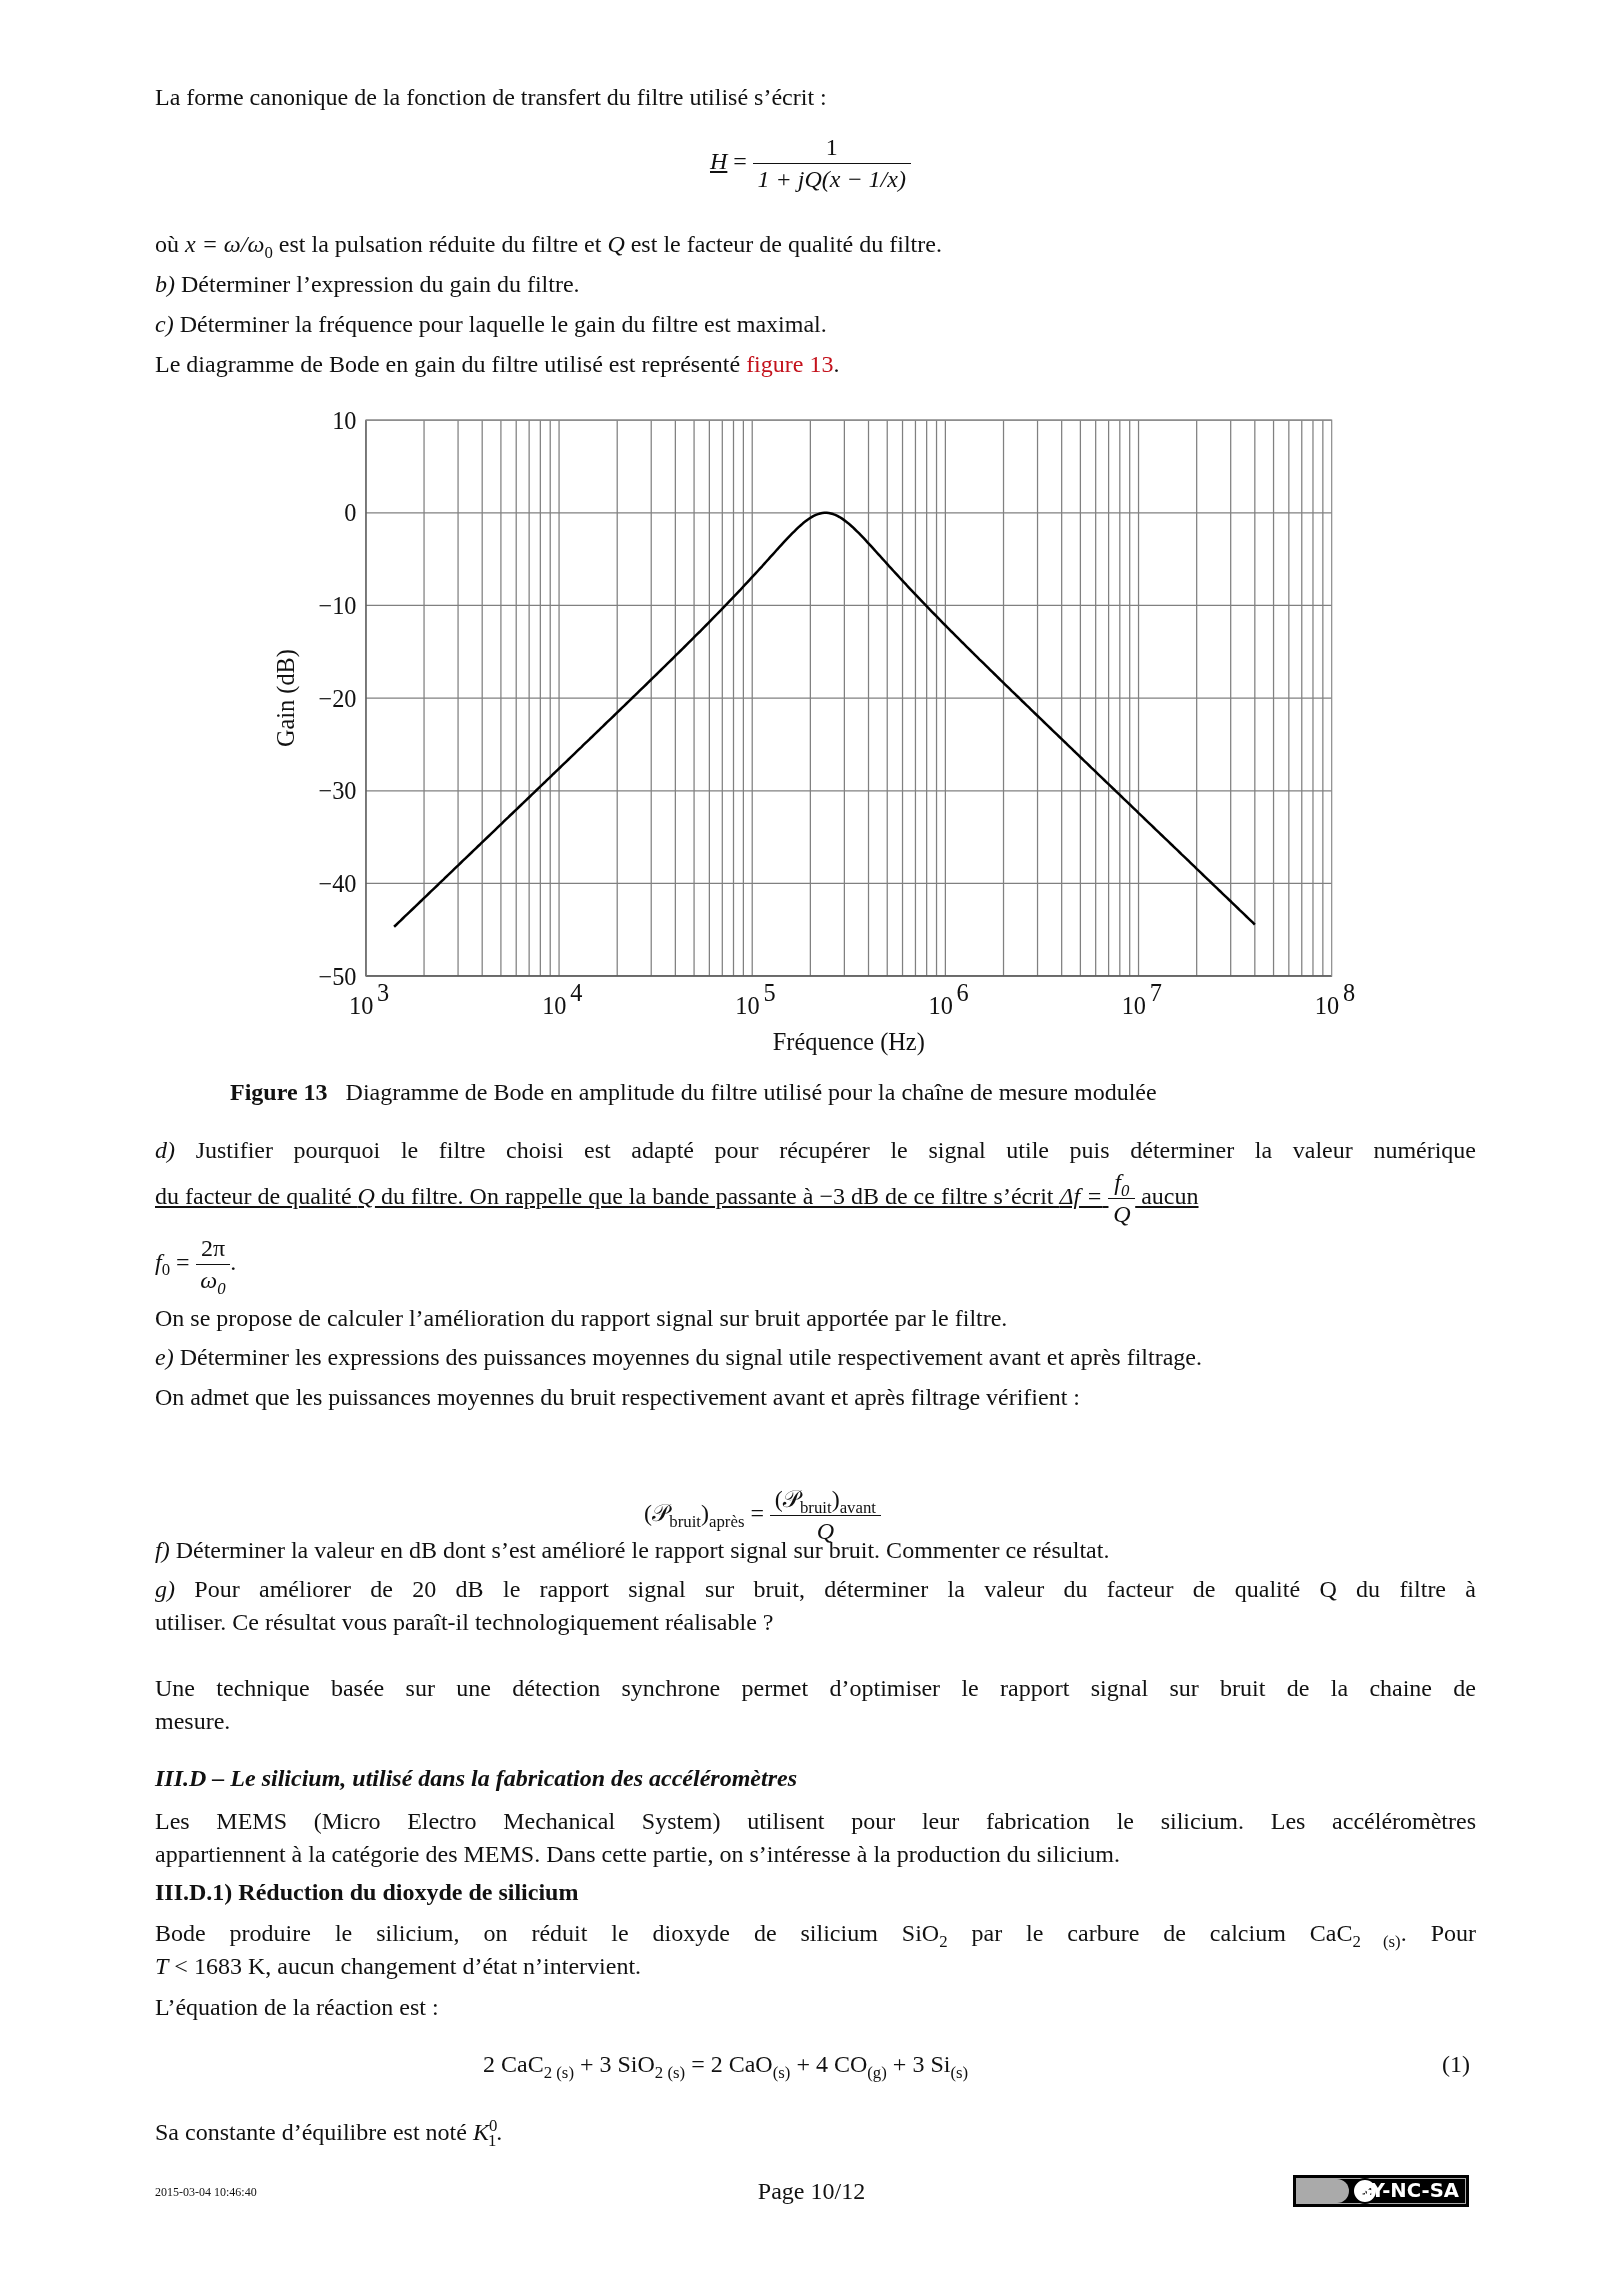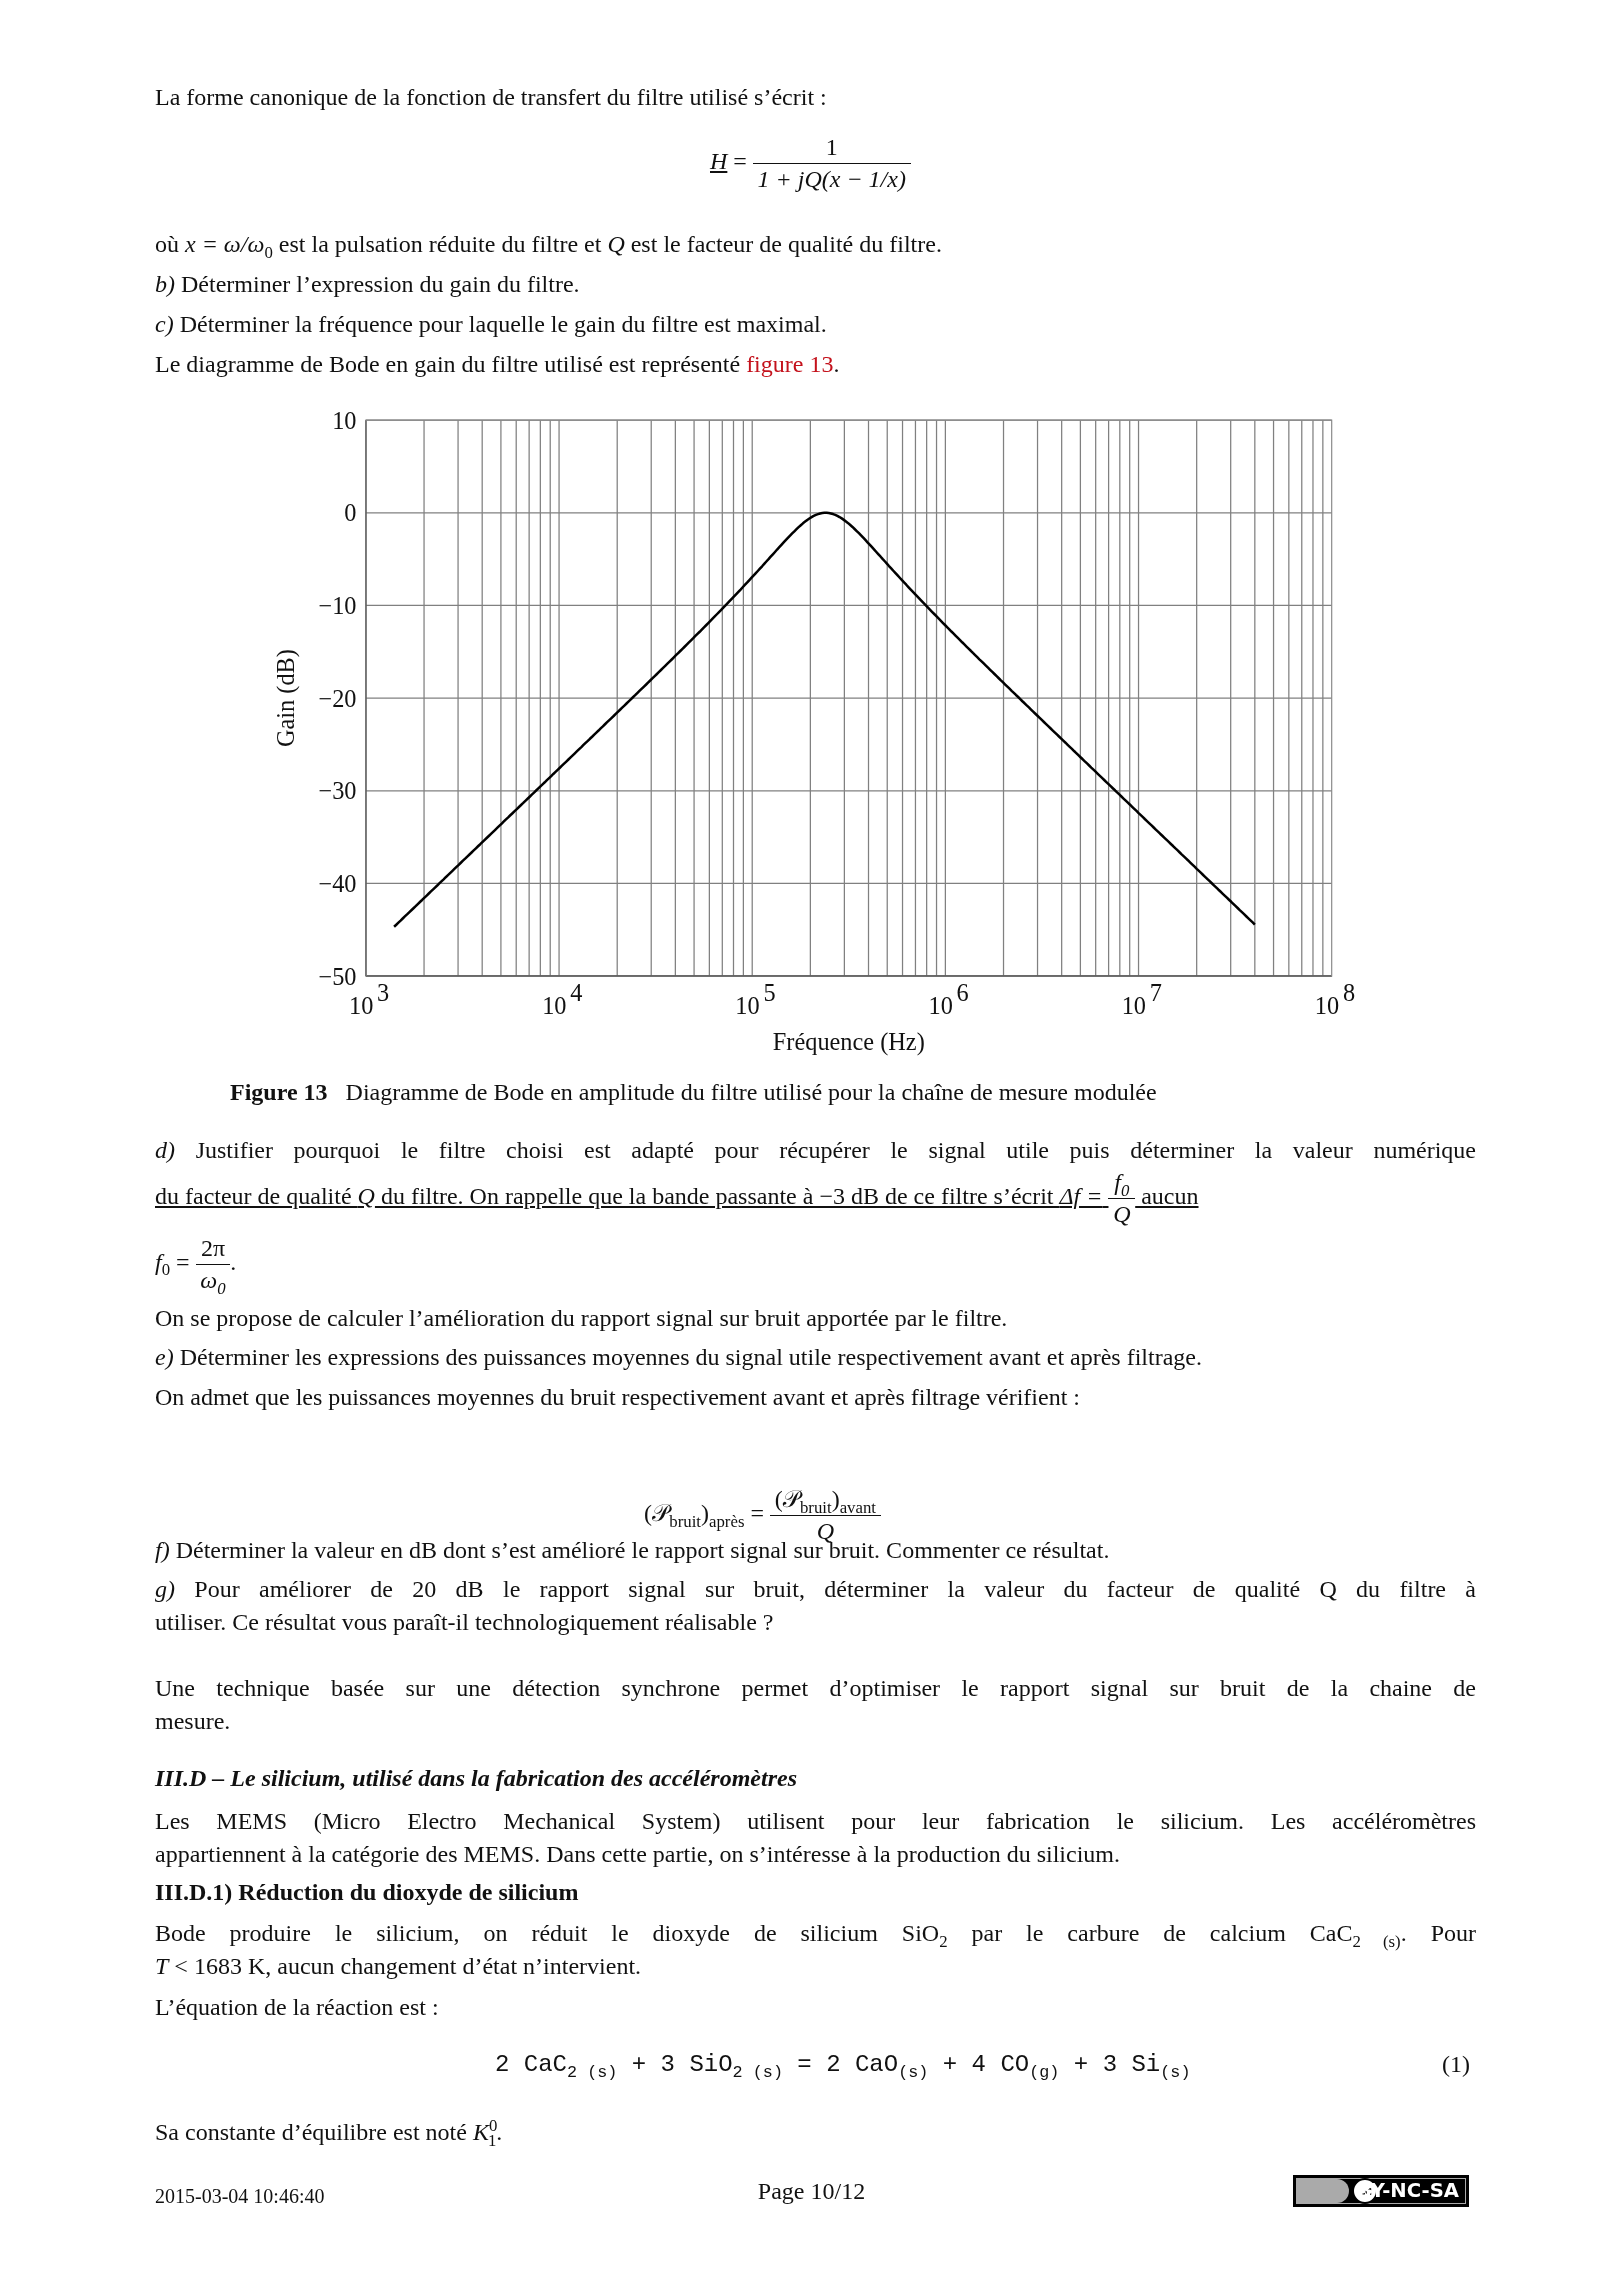"2 CaC2 (s) + 3" div.math { font-family: Liberation Mono, monospace -> none; left: 495px -> 483px }
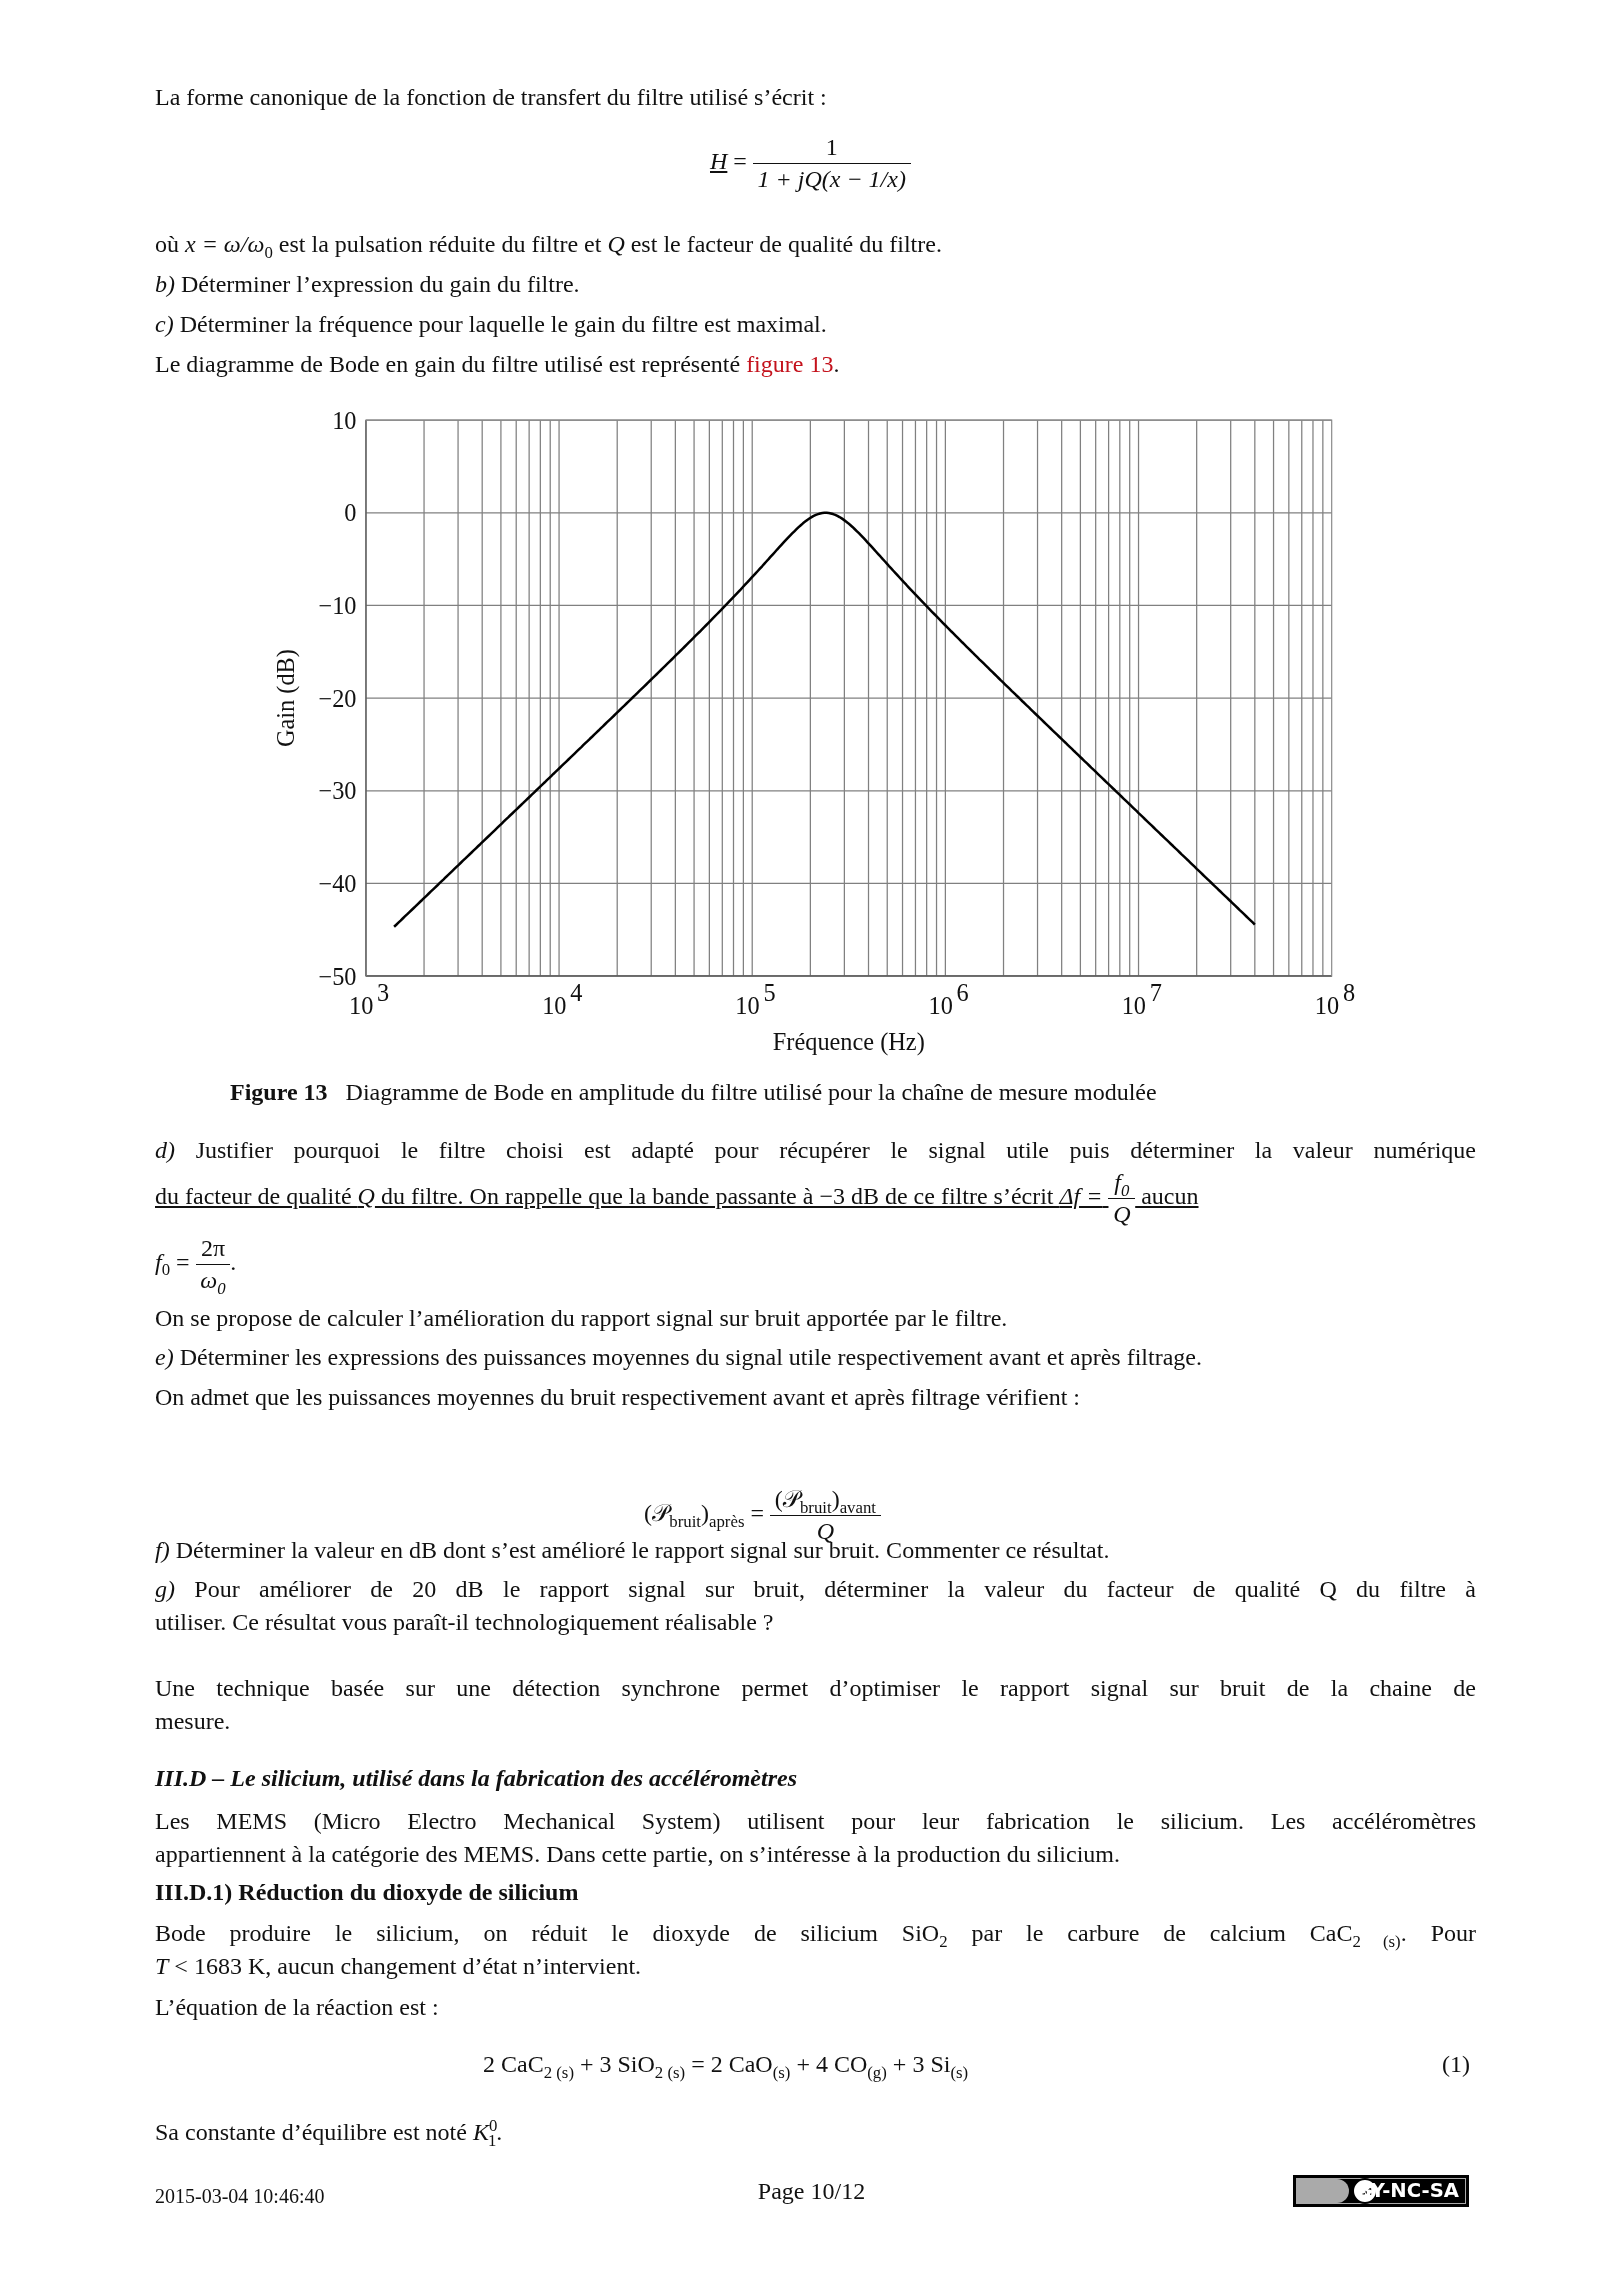"2015-03-04 10:46:40" .footer-date { font-size: 20px -> 12px }
